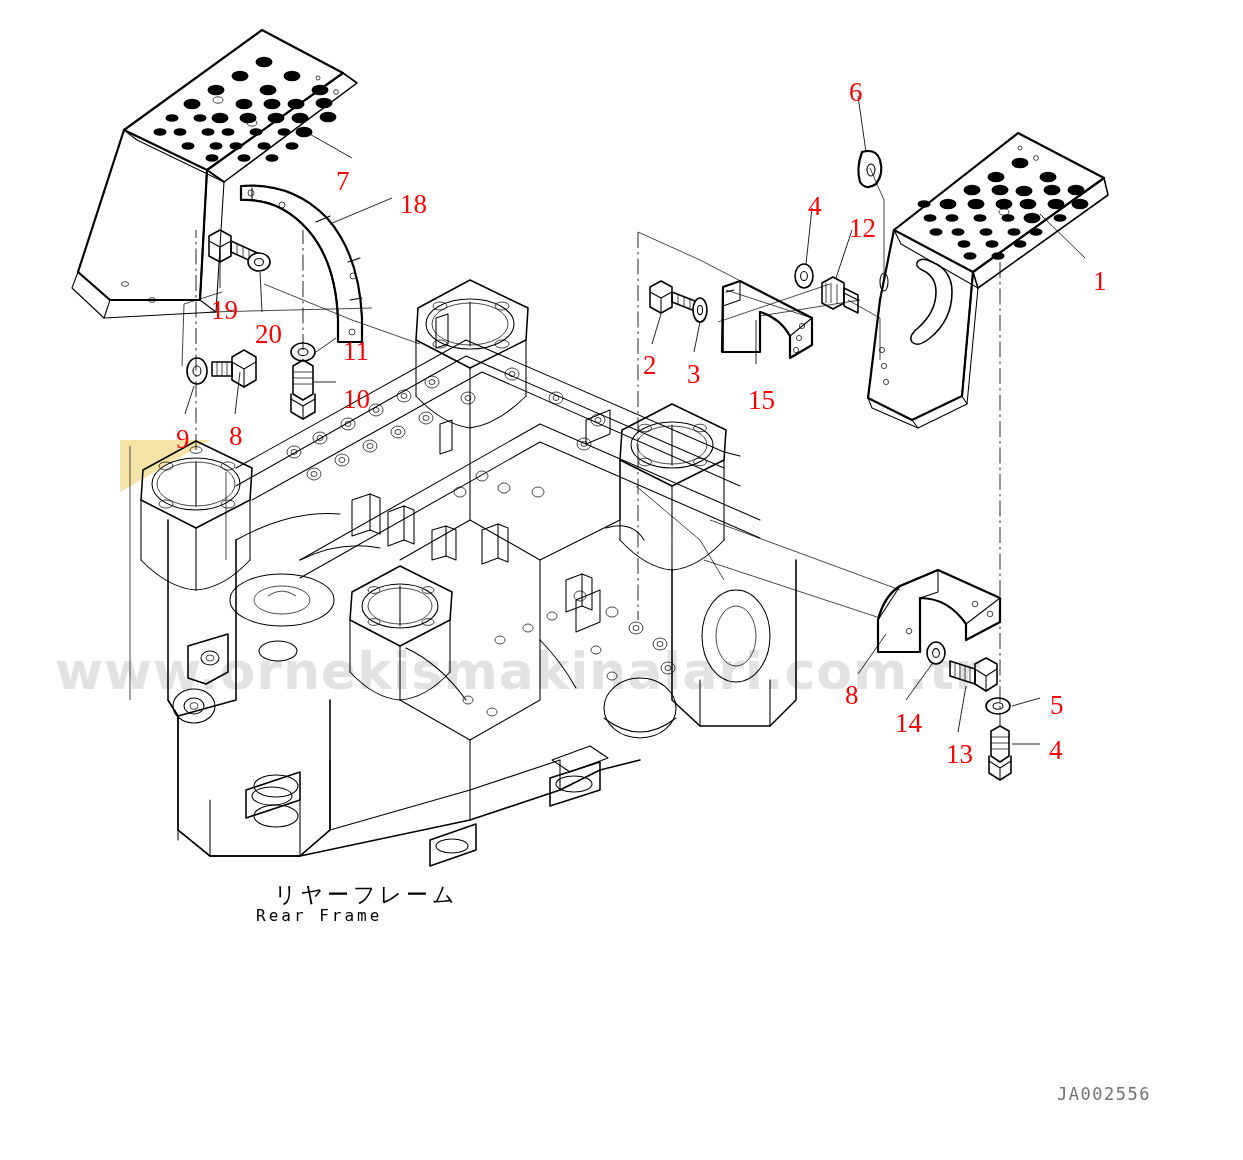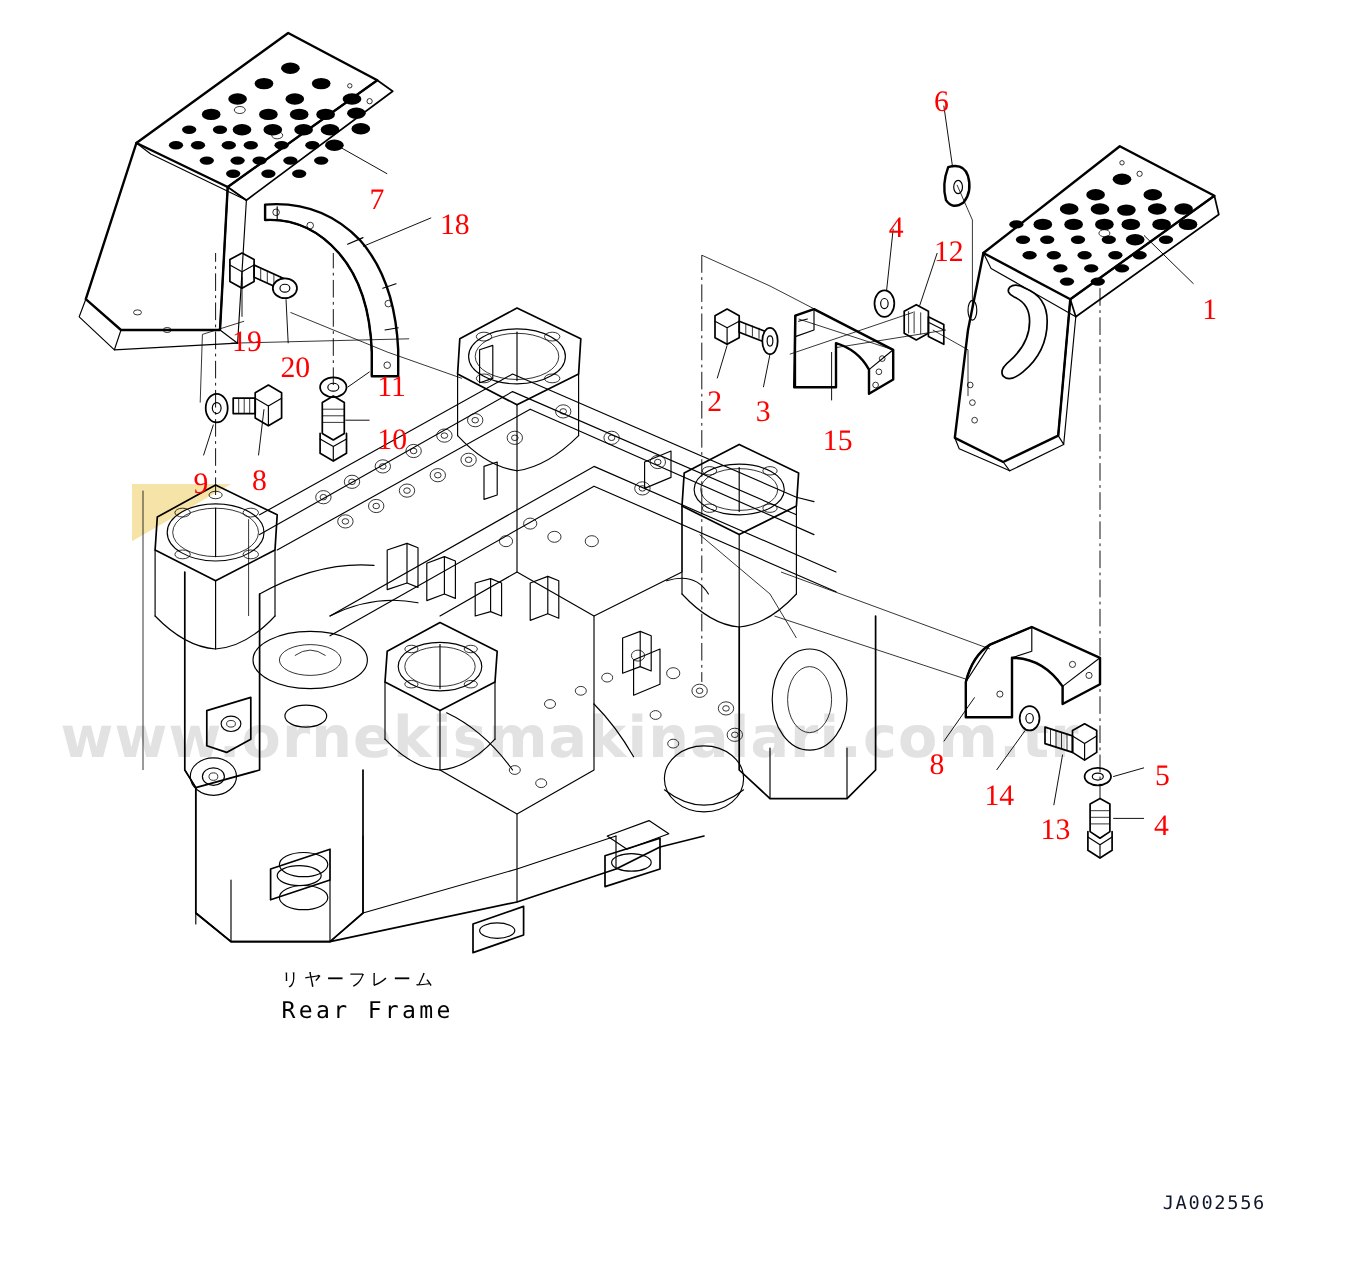"リヤーフレーム" .capt.jp { font-size: 16px -> 22px; margin-left: none -> 18px }
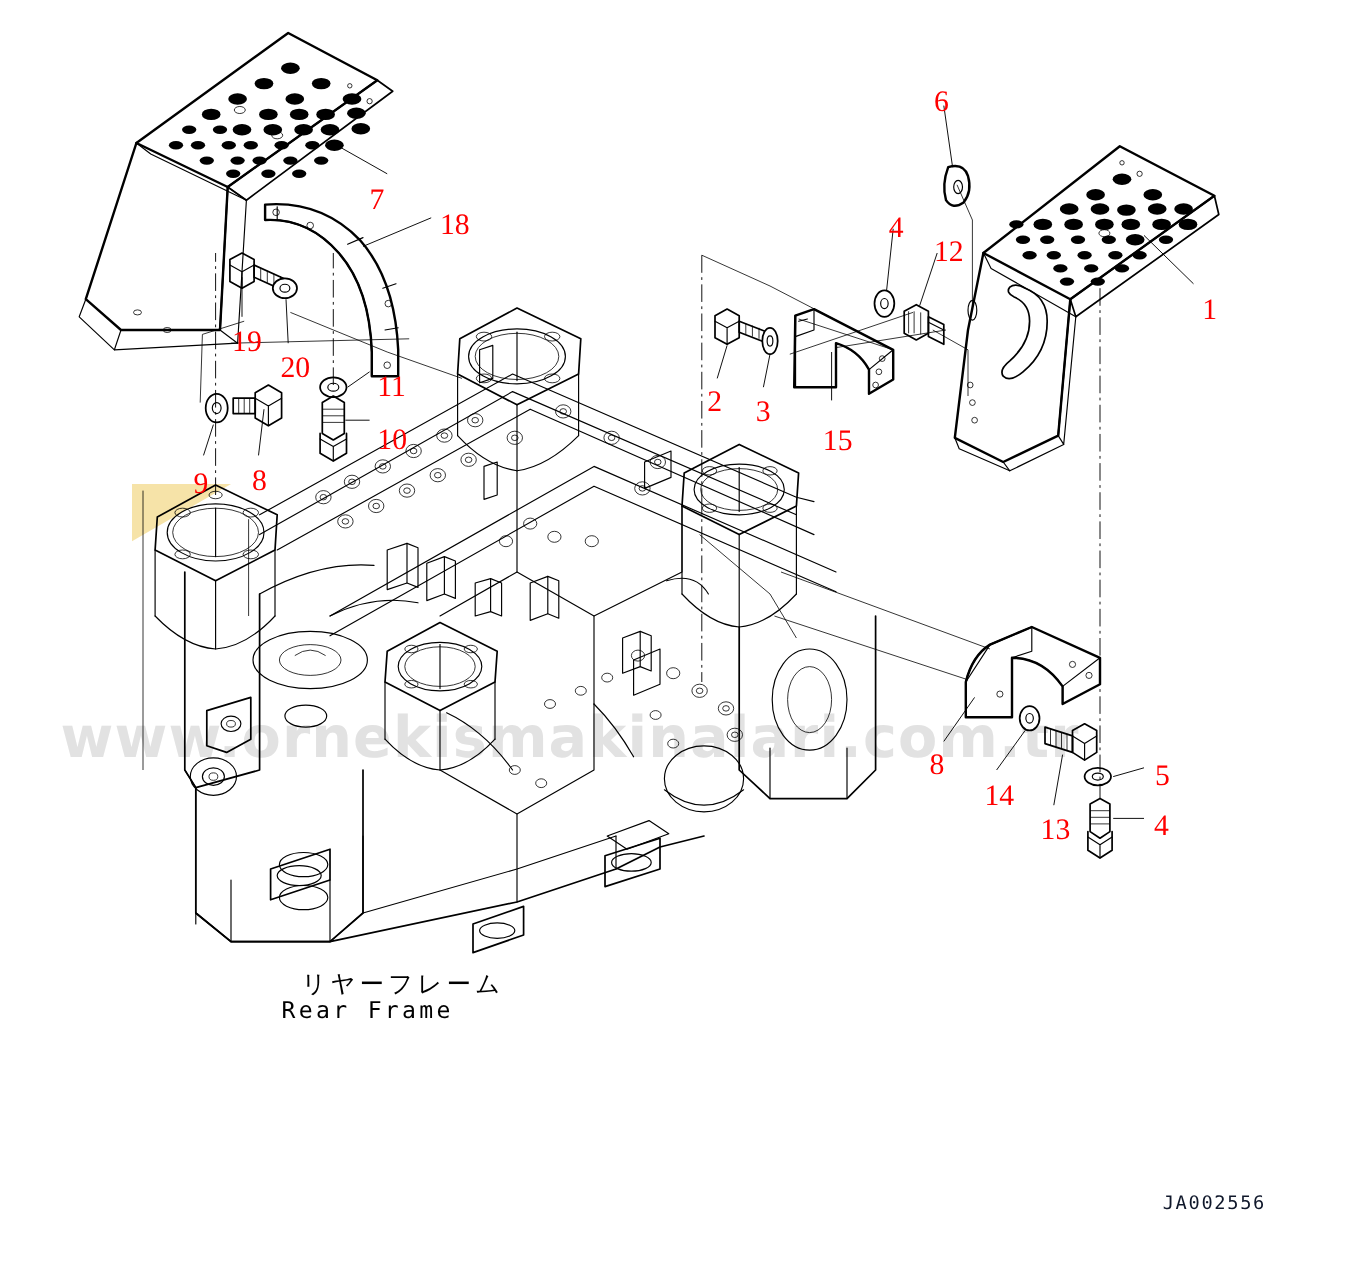"Rear Frame" .capt { font-size: 21px -> 16px }
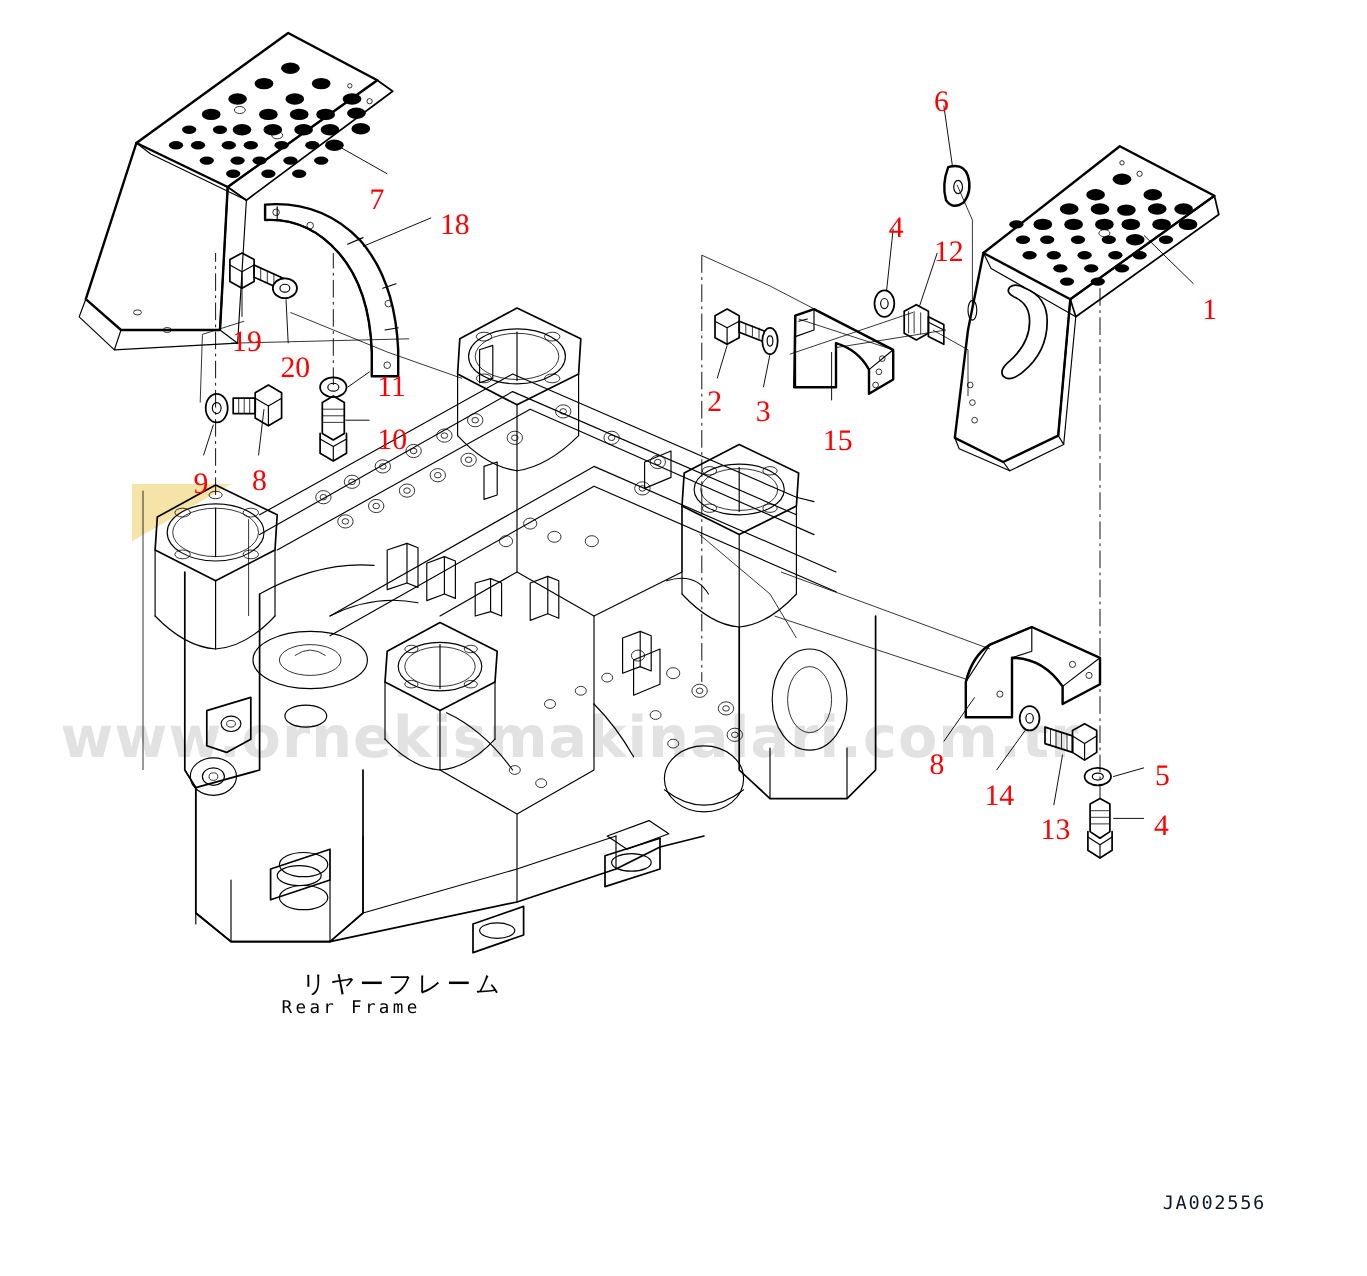"JA002556" .dwg { color: #0f172a -> #737373 }
